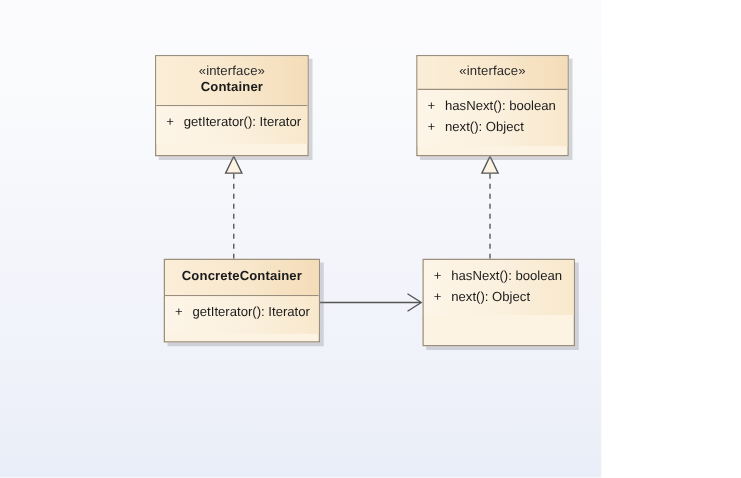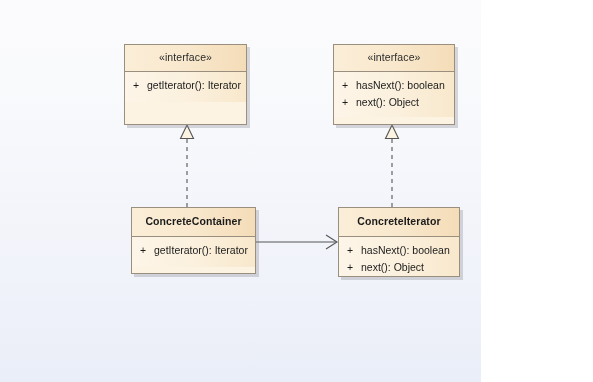"Container" span.uml-name { html: none -> <span>Container</span> }
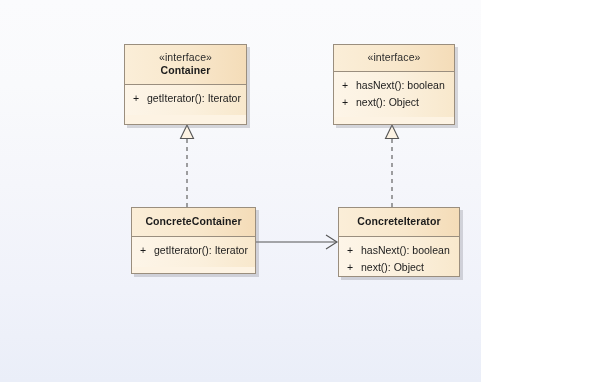"ConcreteIterator" div.uml-header { html: <div> <span>ConcreteIterator</span> </div> -> none }
